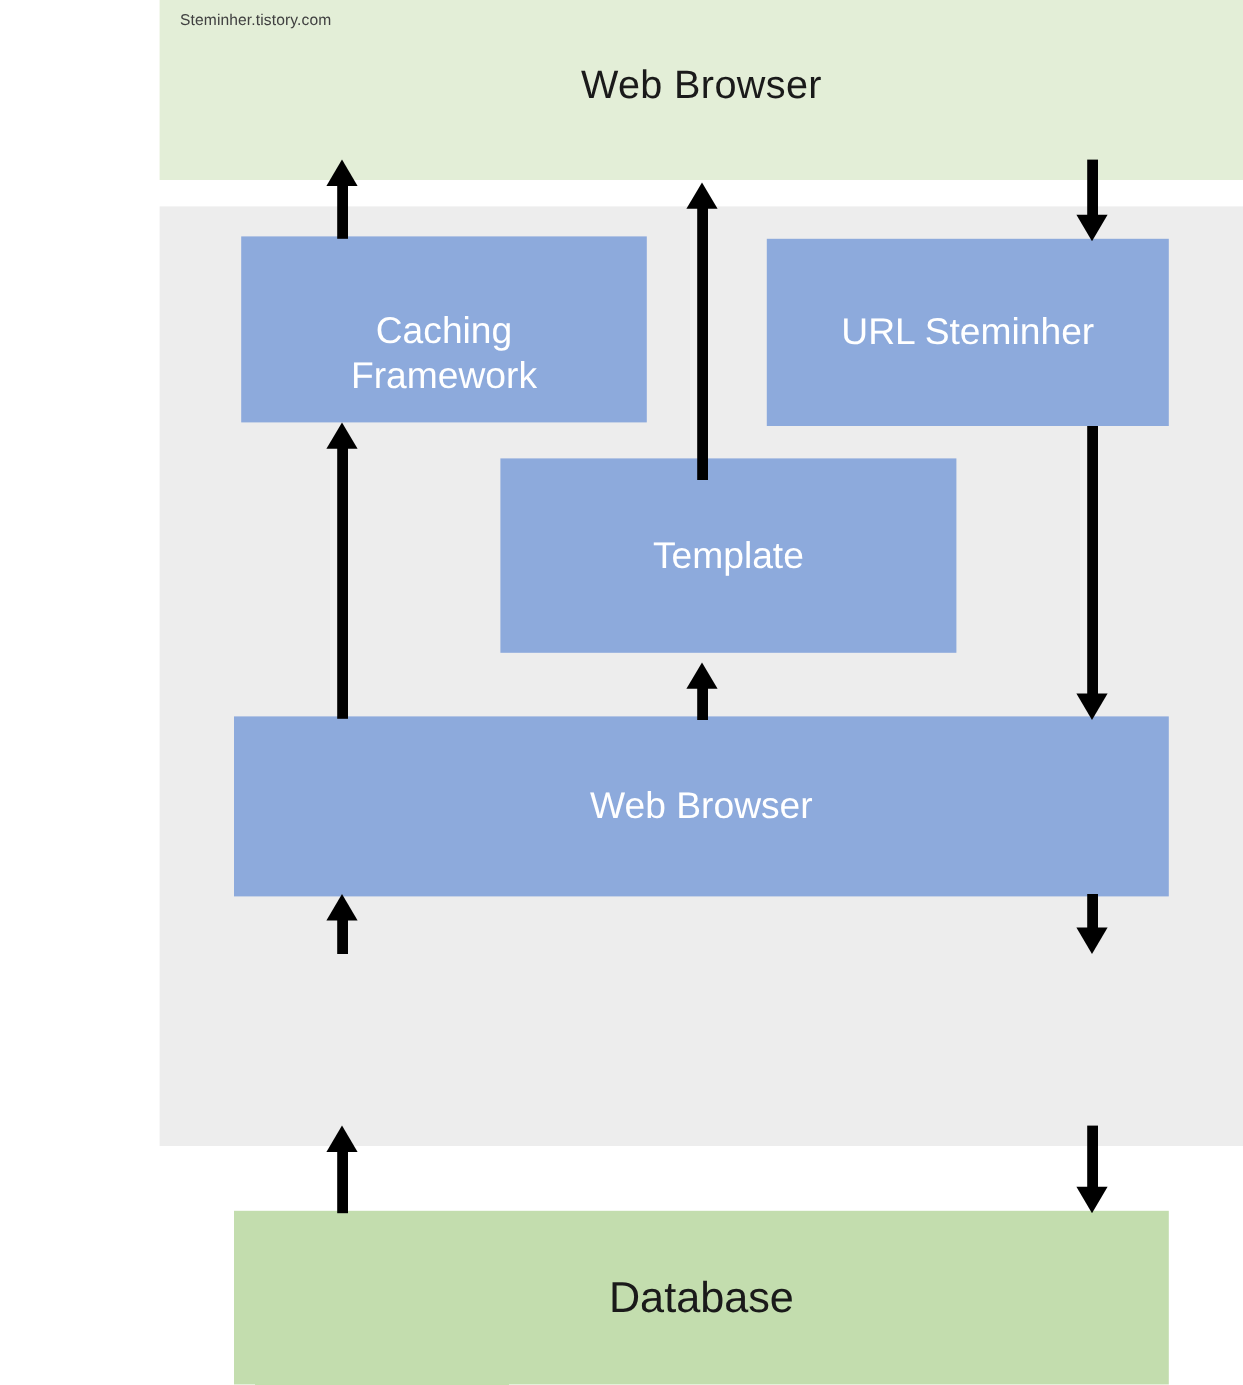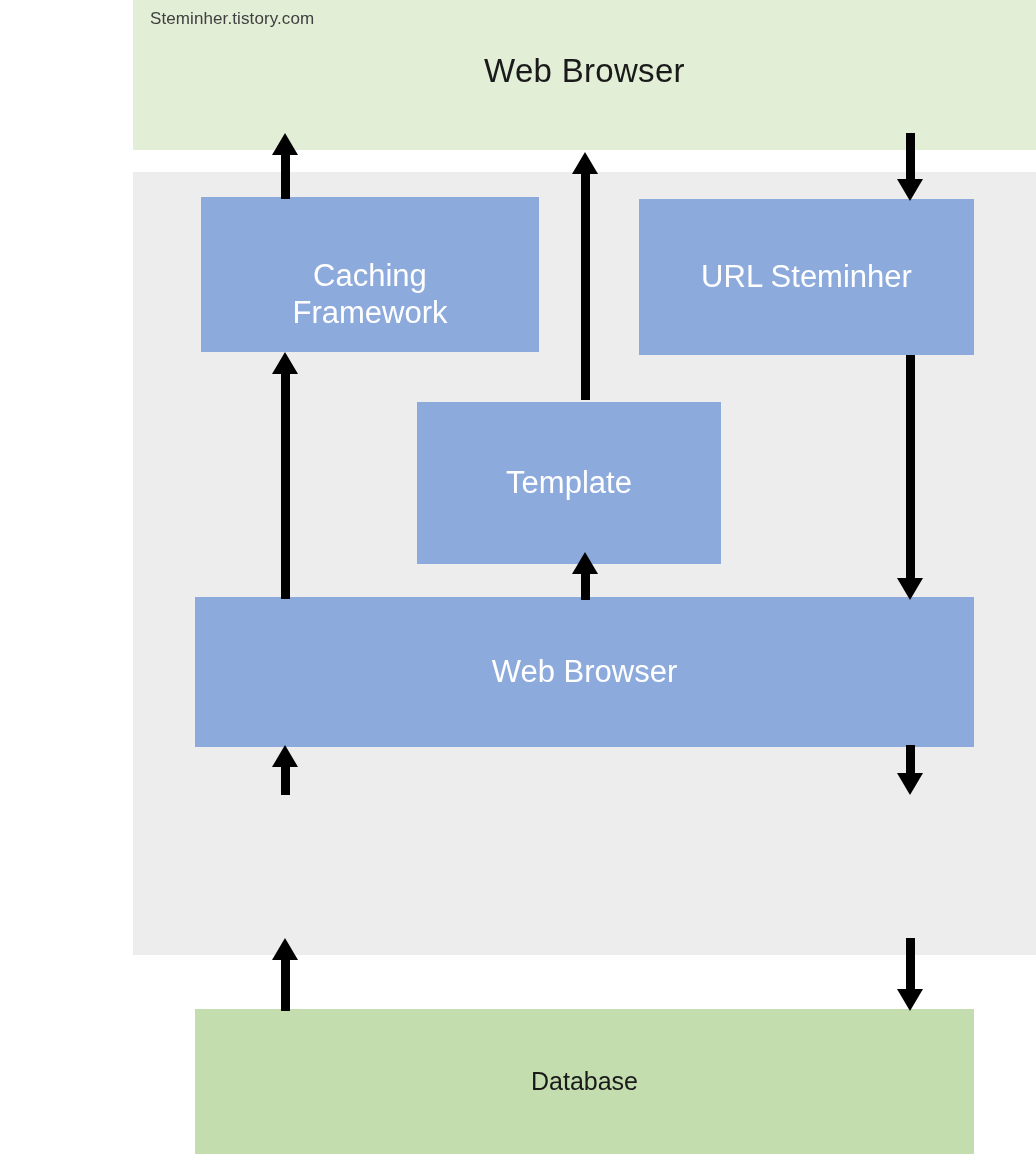"Steminher.tistory.com" .watermark { font-size: 17px -> 13px }
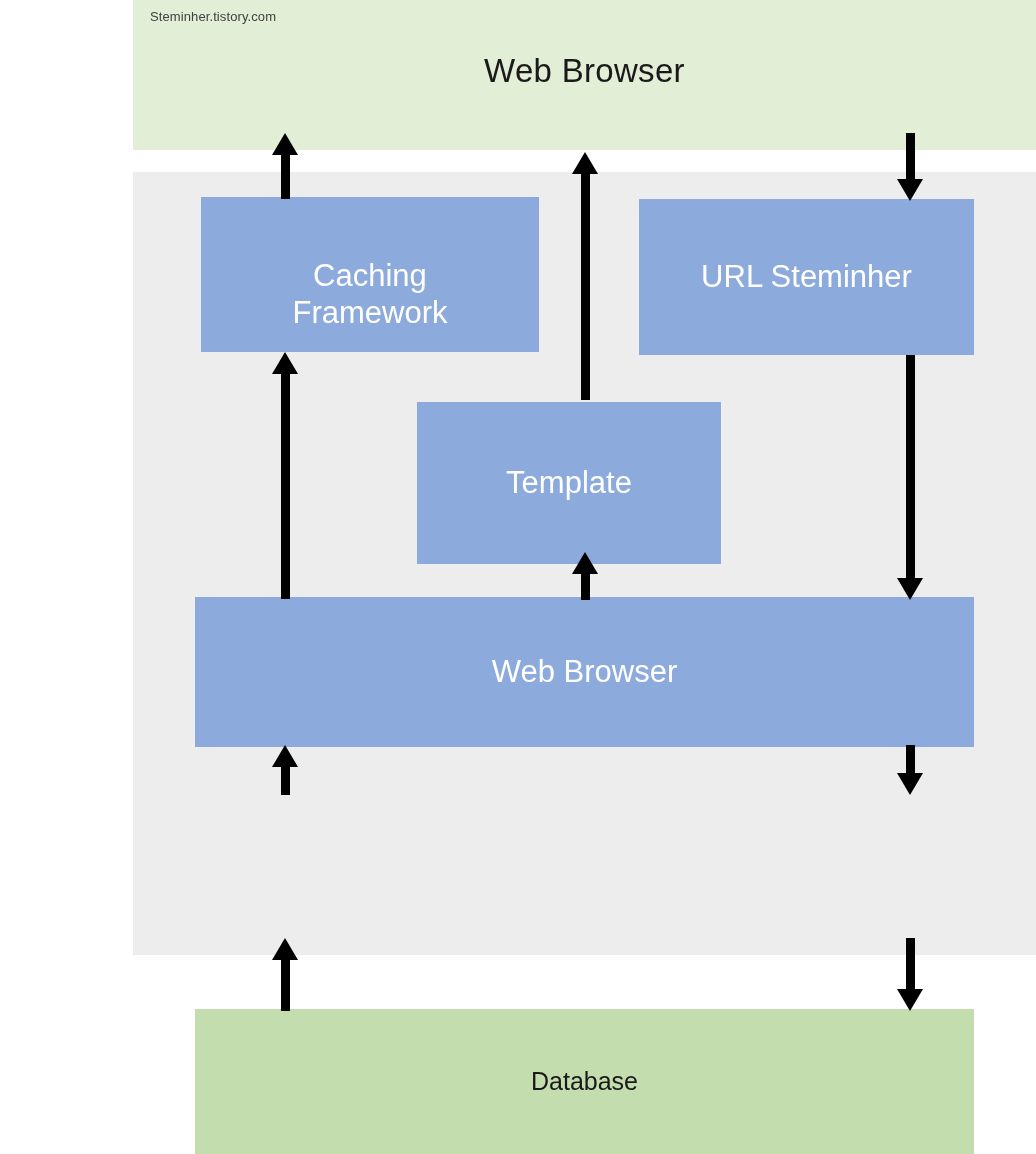"Template" .box-template { top: 402px -> 382px; width: 304px -> 380px }
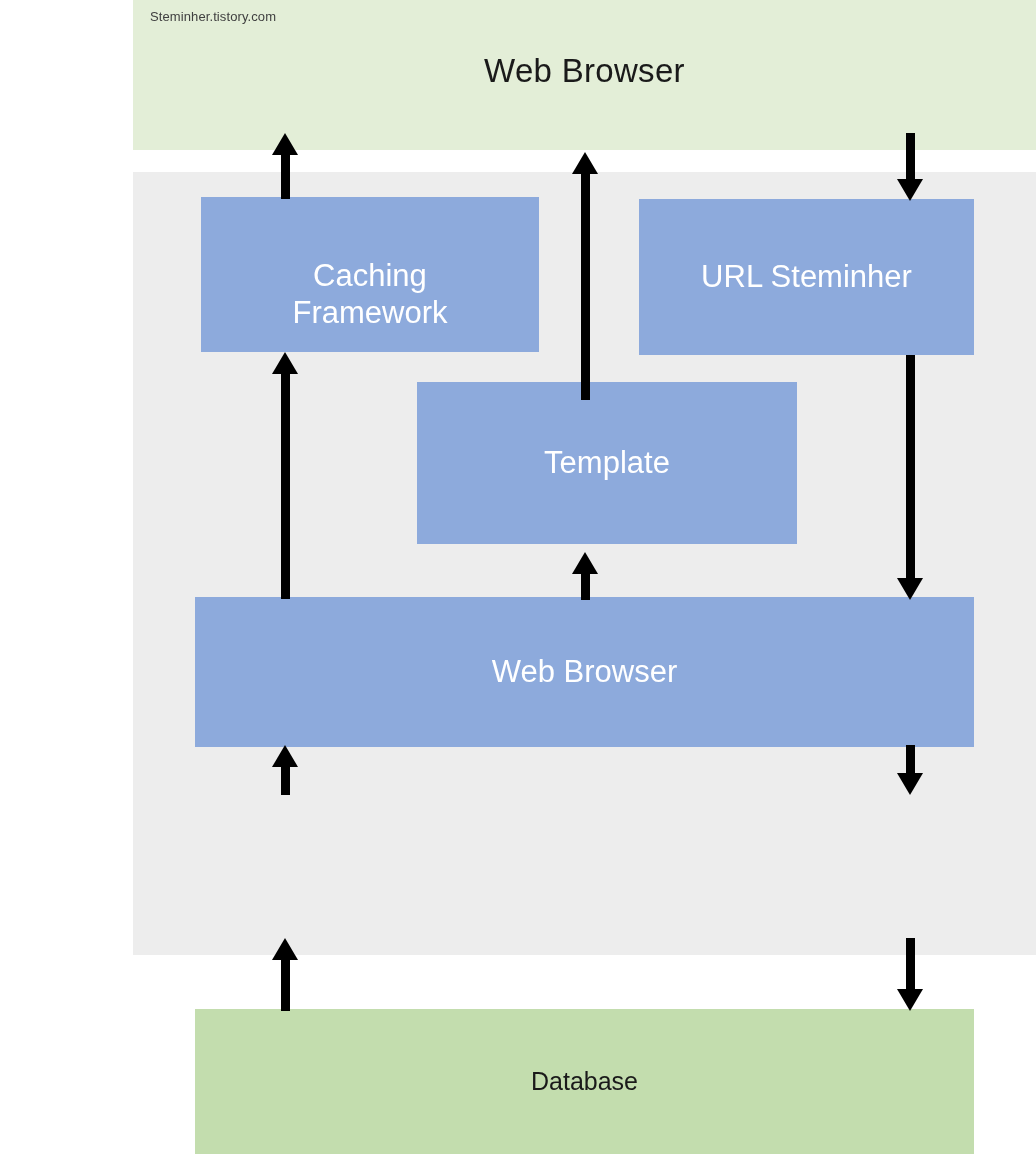"Database" .box-green { font-size: 25px -> 36px }
